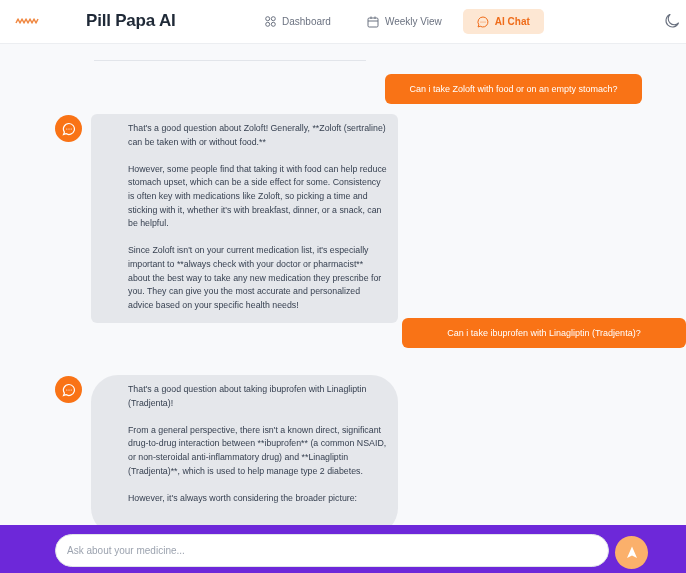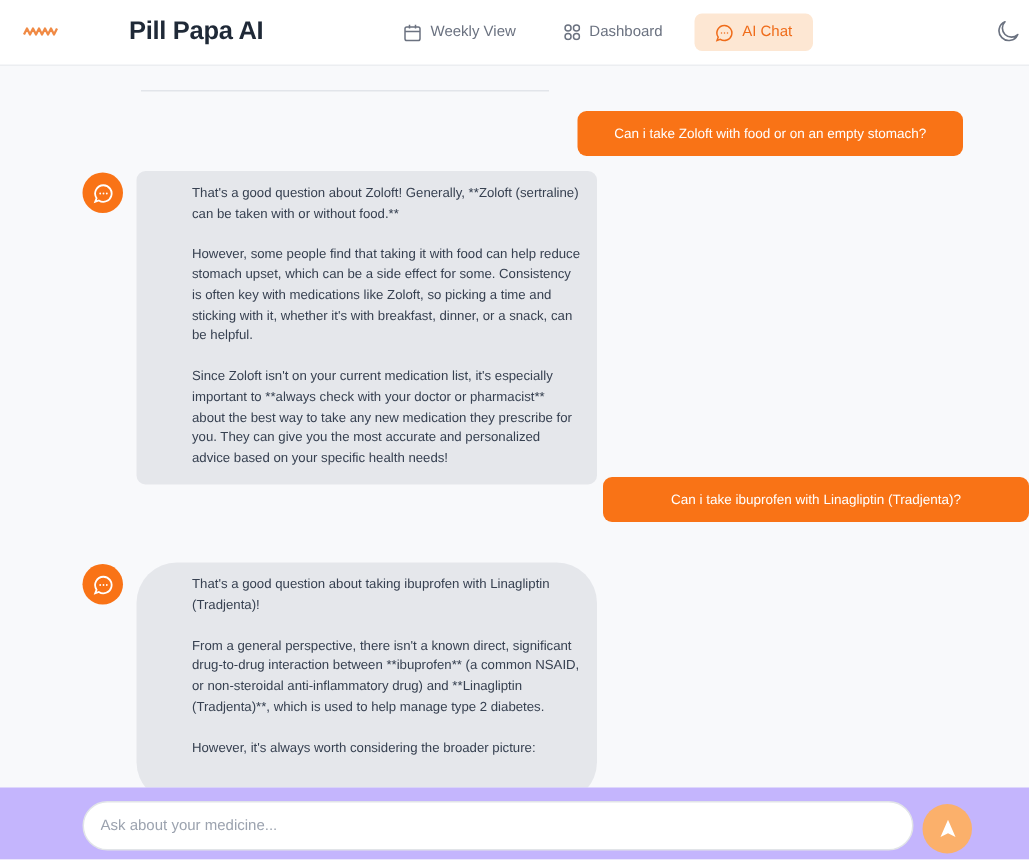"Weekly View" div.nav-item { order: before "Dashboard" -> after "Dashboard" }
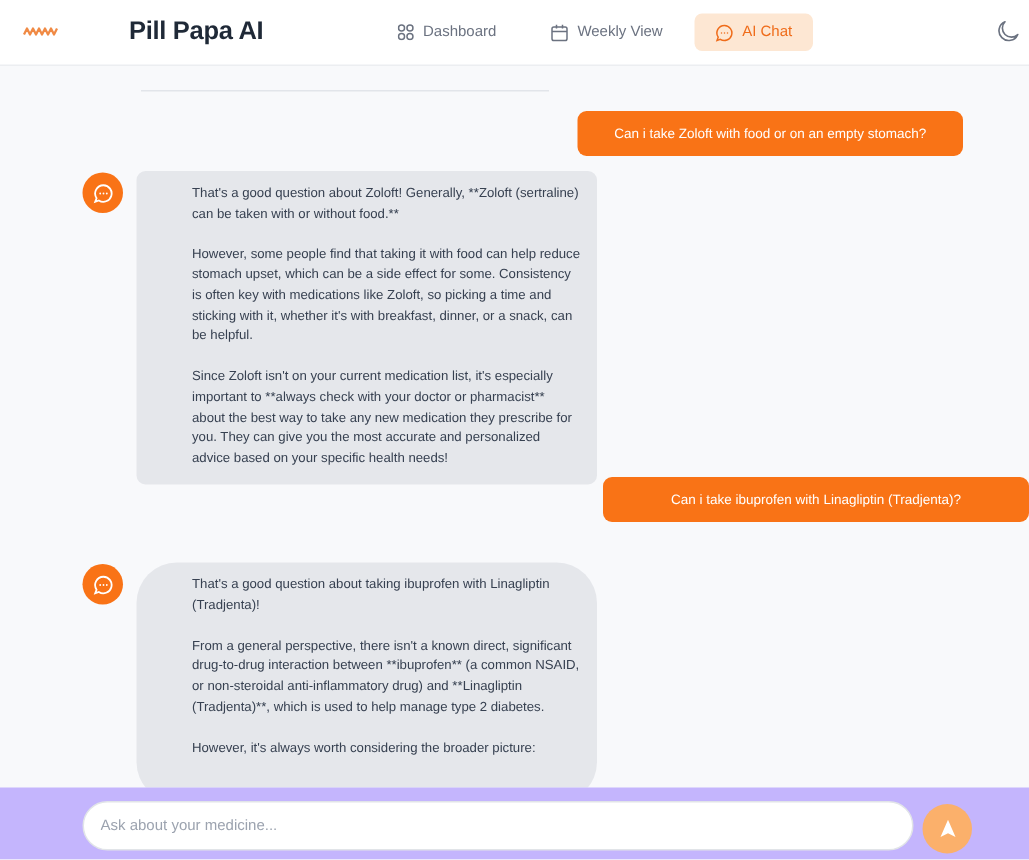"AI Chat" div.nav-item { font-weight: none -> bold }
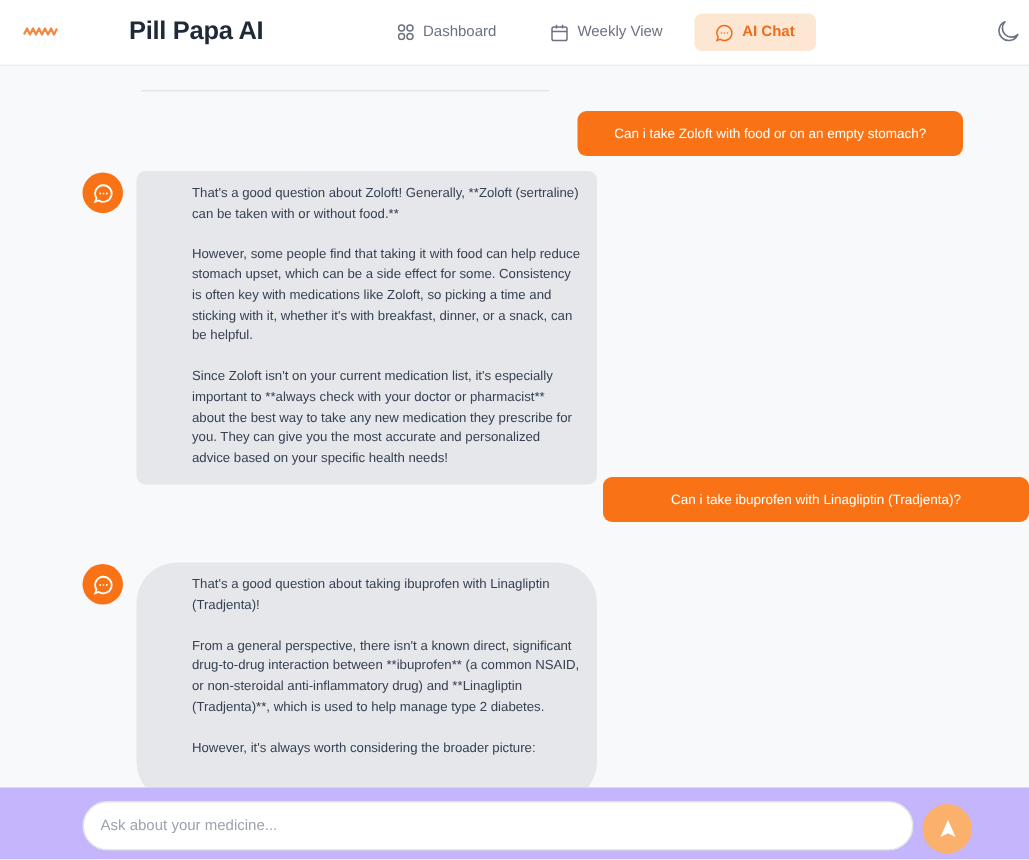"Ask about your medicine..." .composer { background: #c4b5fd -> #6d28d9 }
